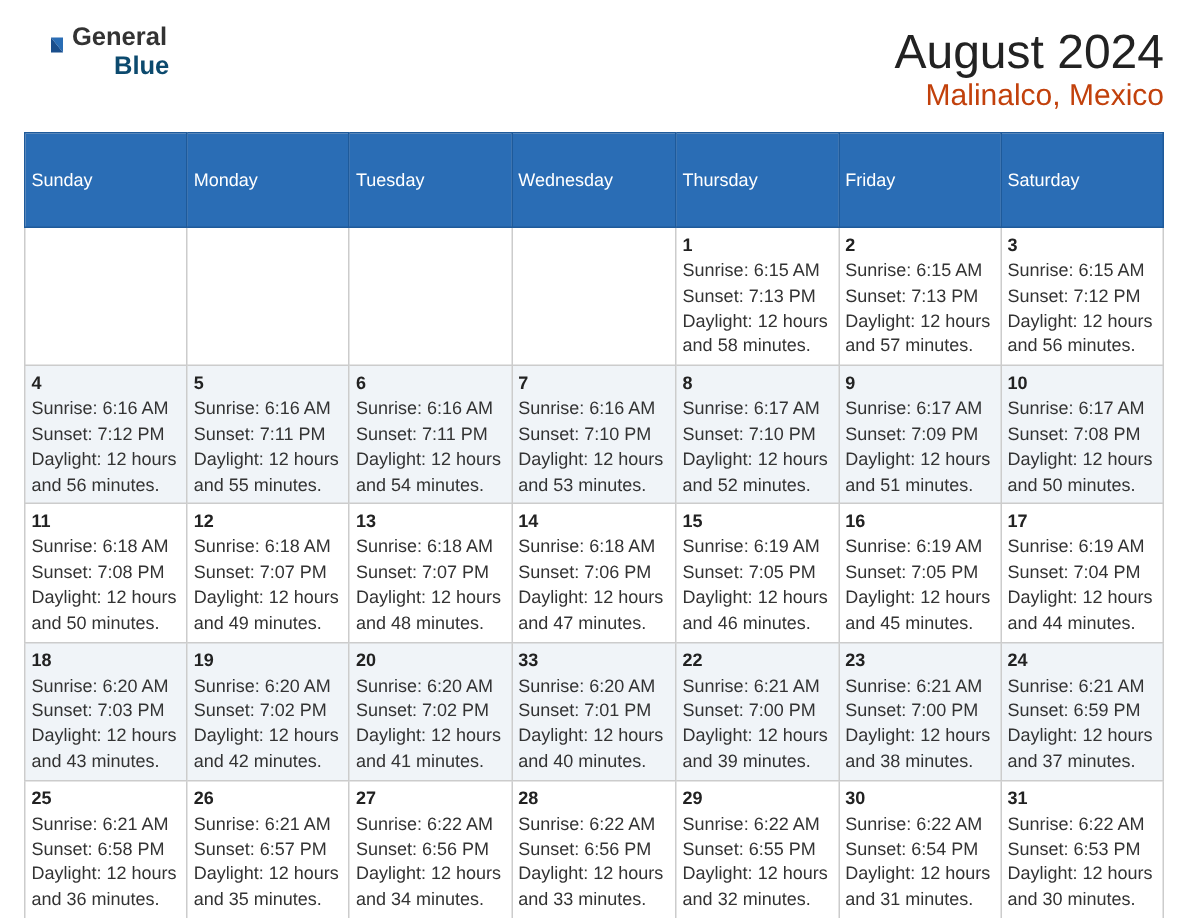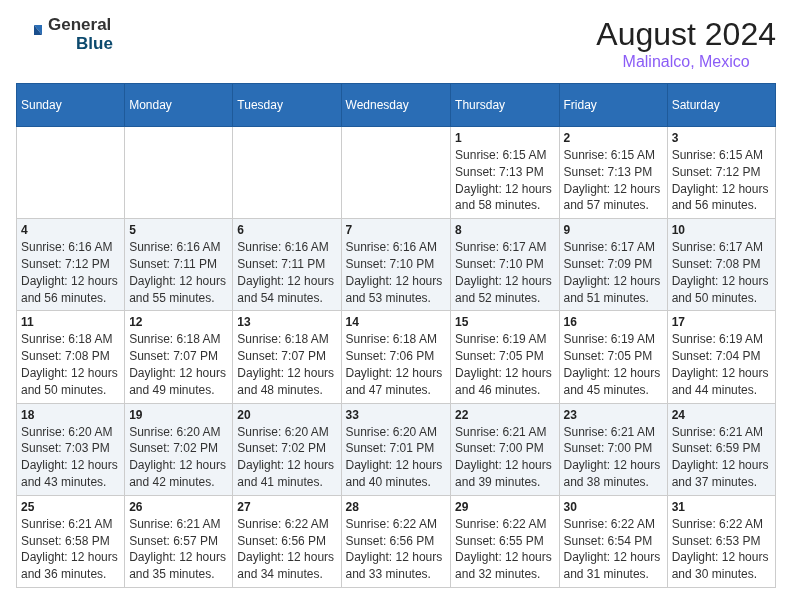"Malinalco, Mexico" .location { color: #8b5cf6 -> #c2410c; font-size: 16px -> 20px; text-align: center -> none }
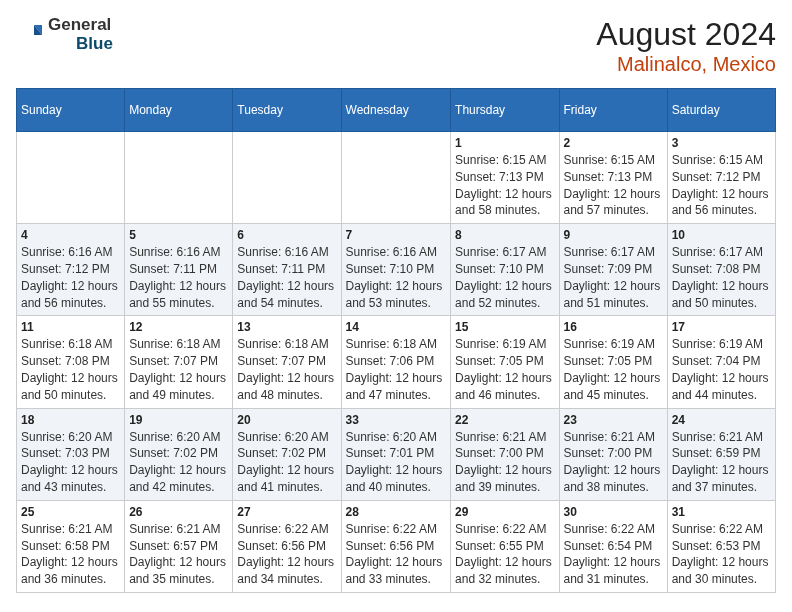"Sunday" .calendar thead th { padding: 14px 4px -> 24px 4px }
